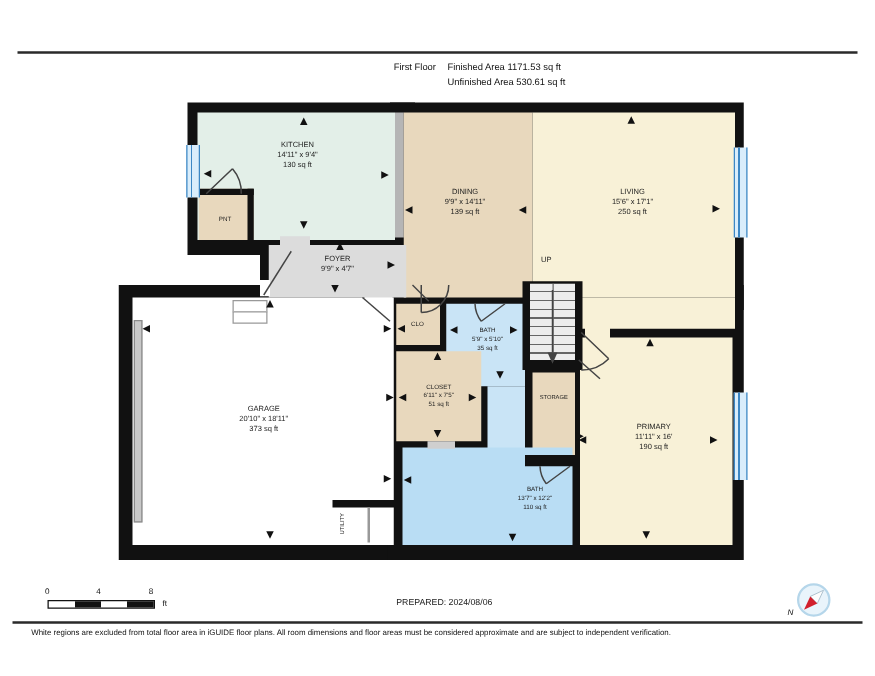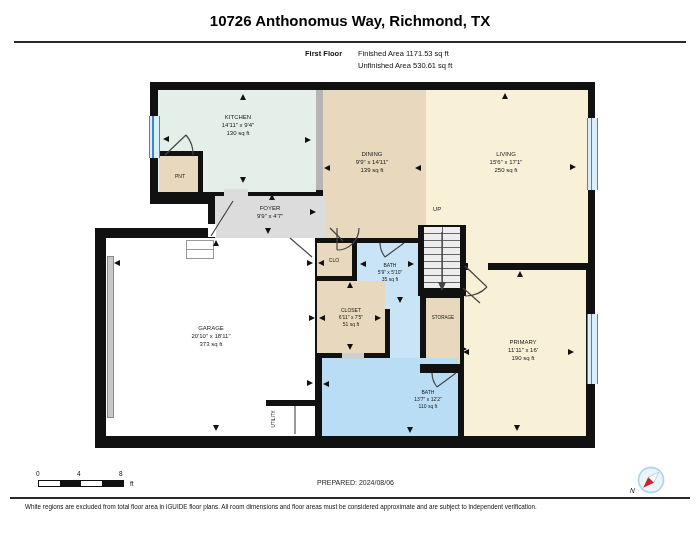"10726 Anthonomus Way, Richmond, TX" div { html: <div>10726 Anthonomus Way, Richmond, TX</div> -> none }
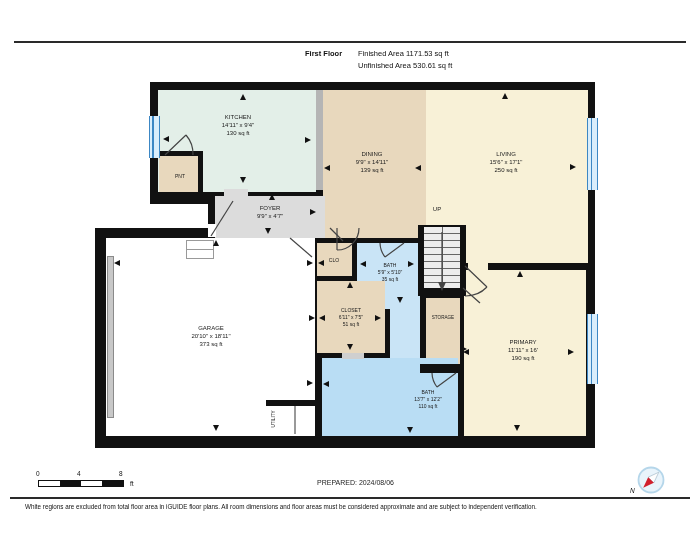"First Floor" #floorlbl { font-weight: bold -> normal; left: 305px -> 315px }
